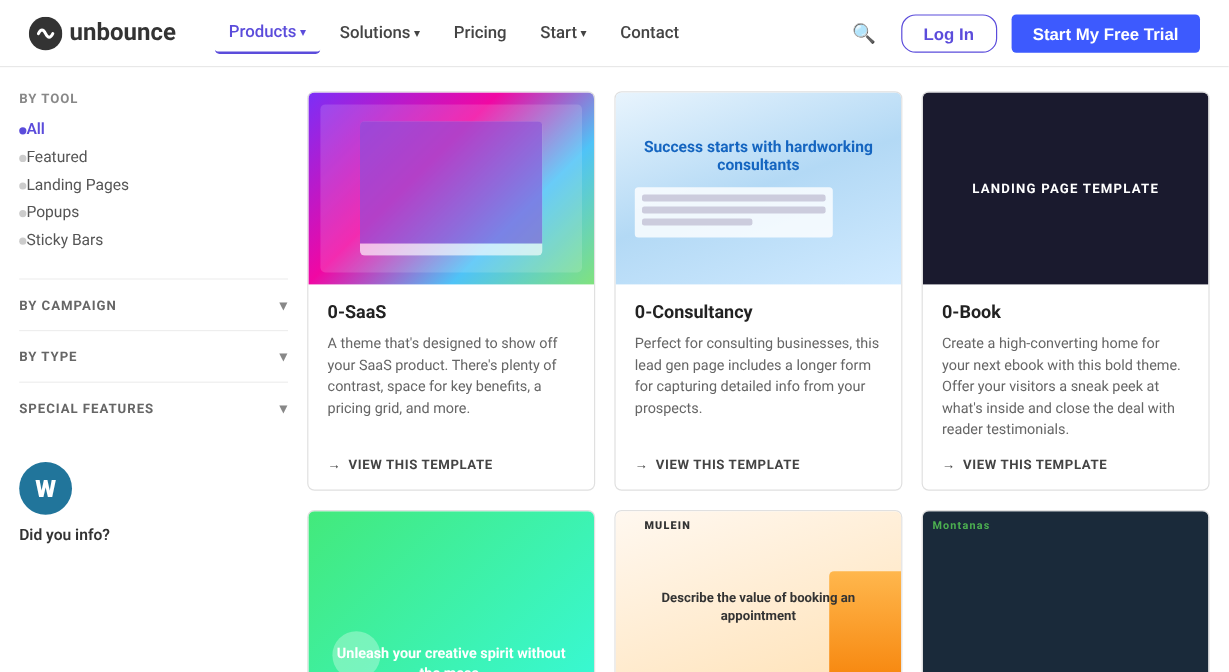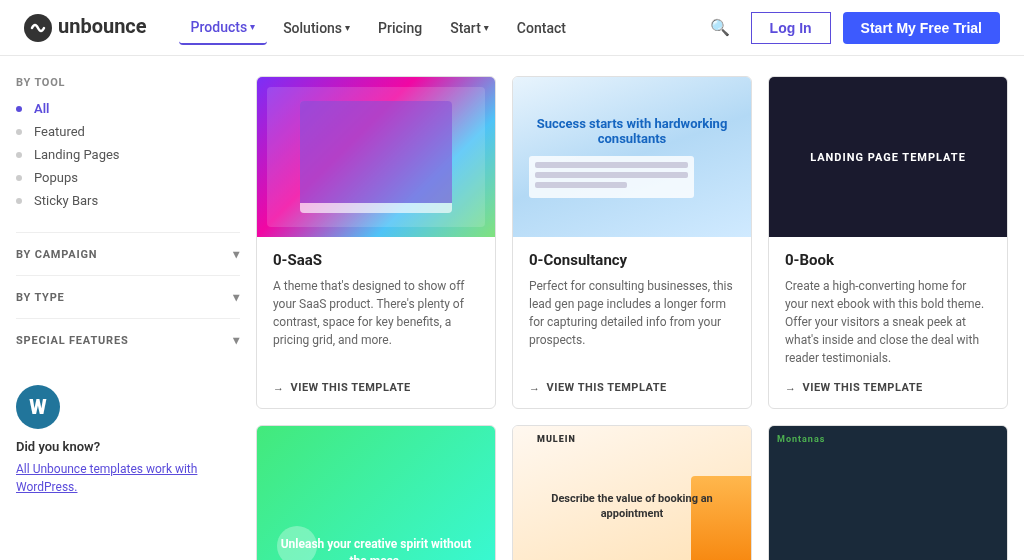"Log In" .btn-login { border-radius: 0 -> 12px }
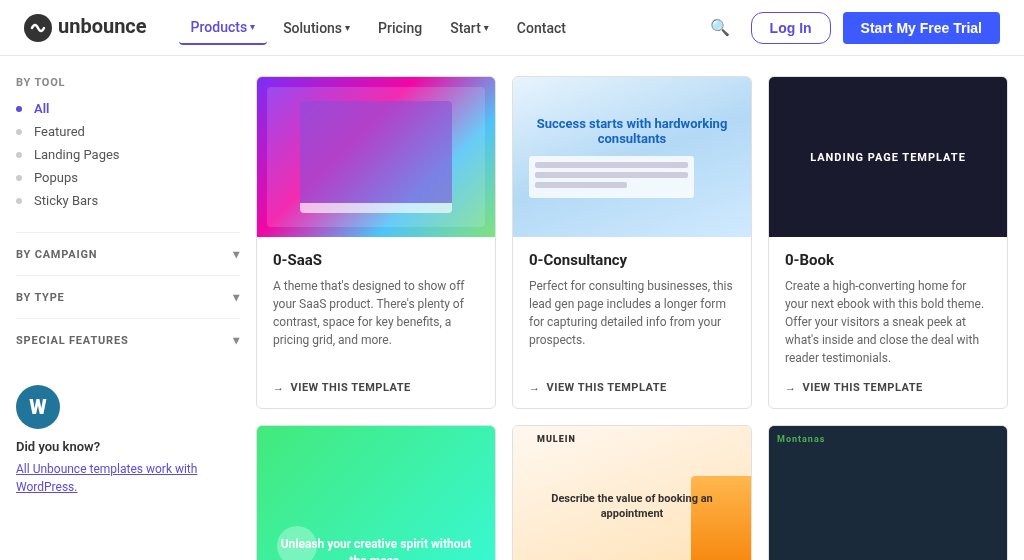"All" .sidebar-list li { gap: 12px -> 0 }
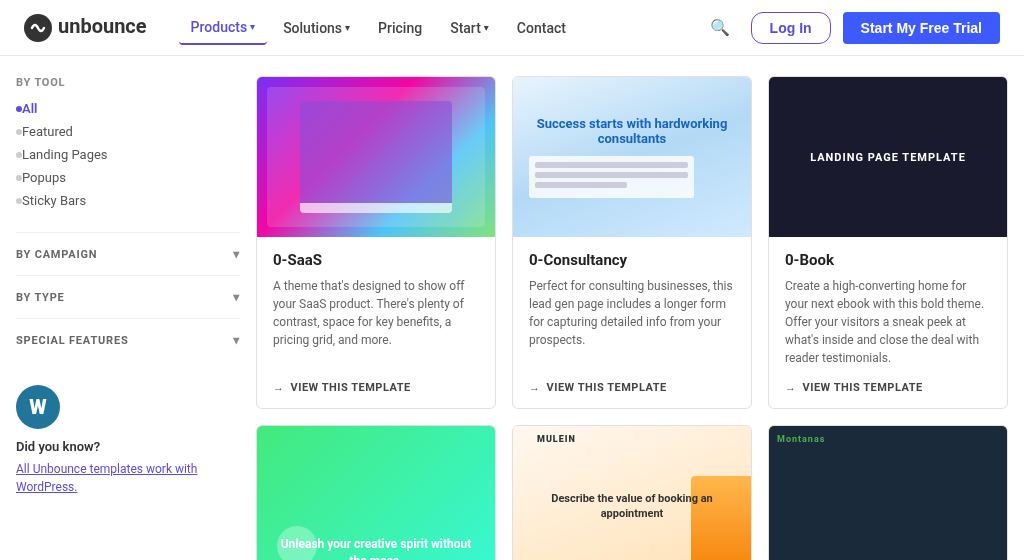"Did you know?" p.sidebar-wp-title { text: know -> info }
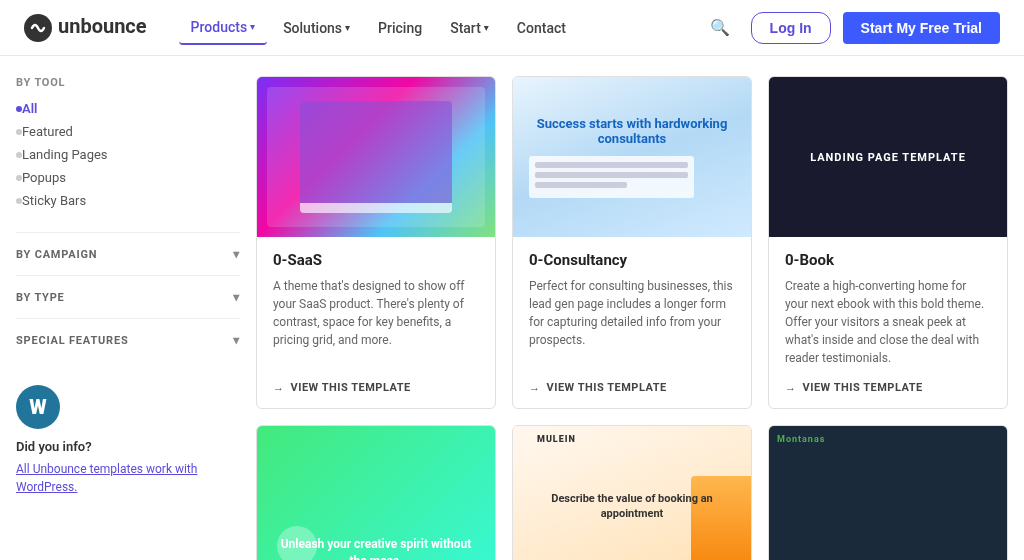"All Unbounce templates work with" a.sidebar-wp-link { html: <a>All Unbounce templates work with WordPress.</a> -> none }
